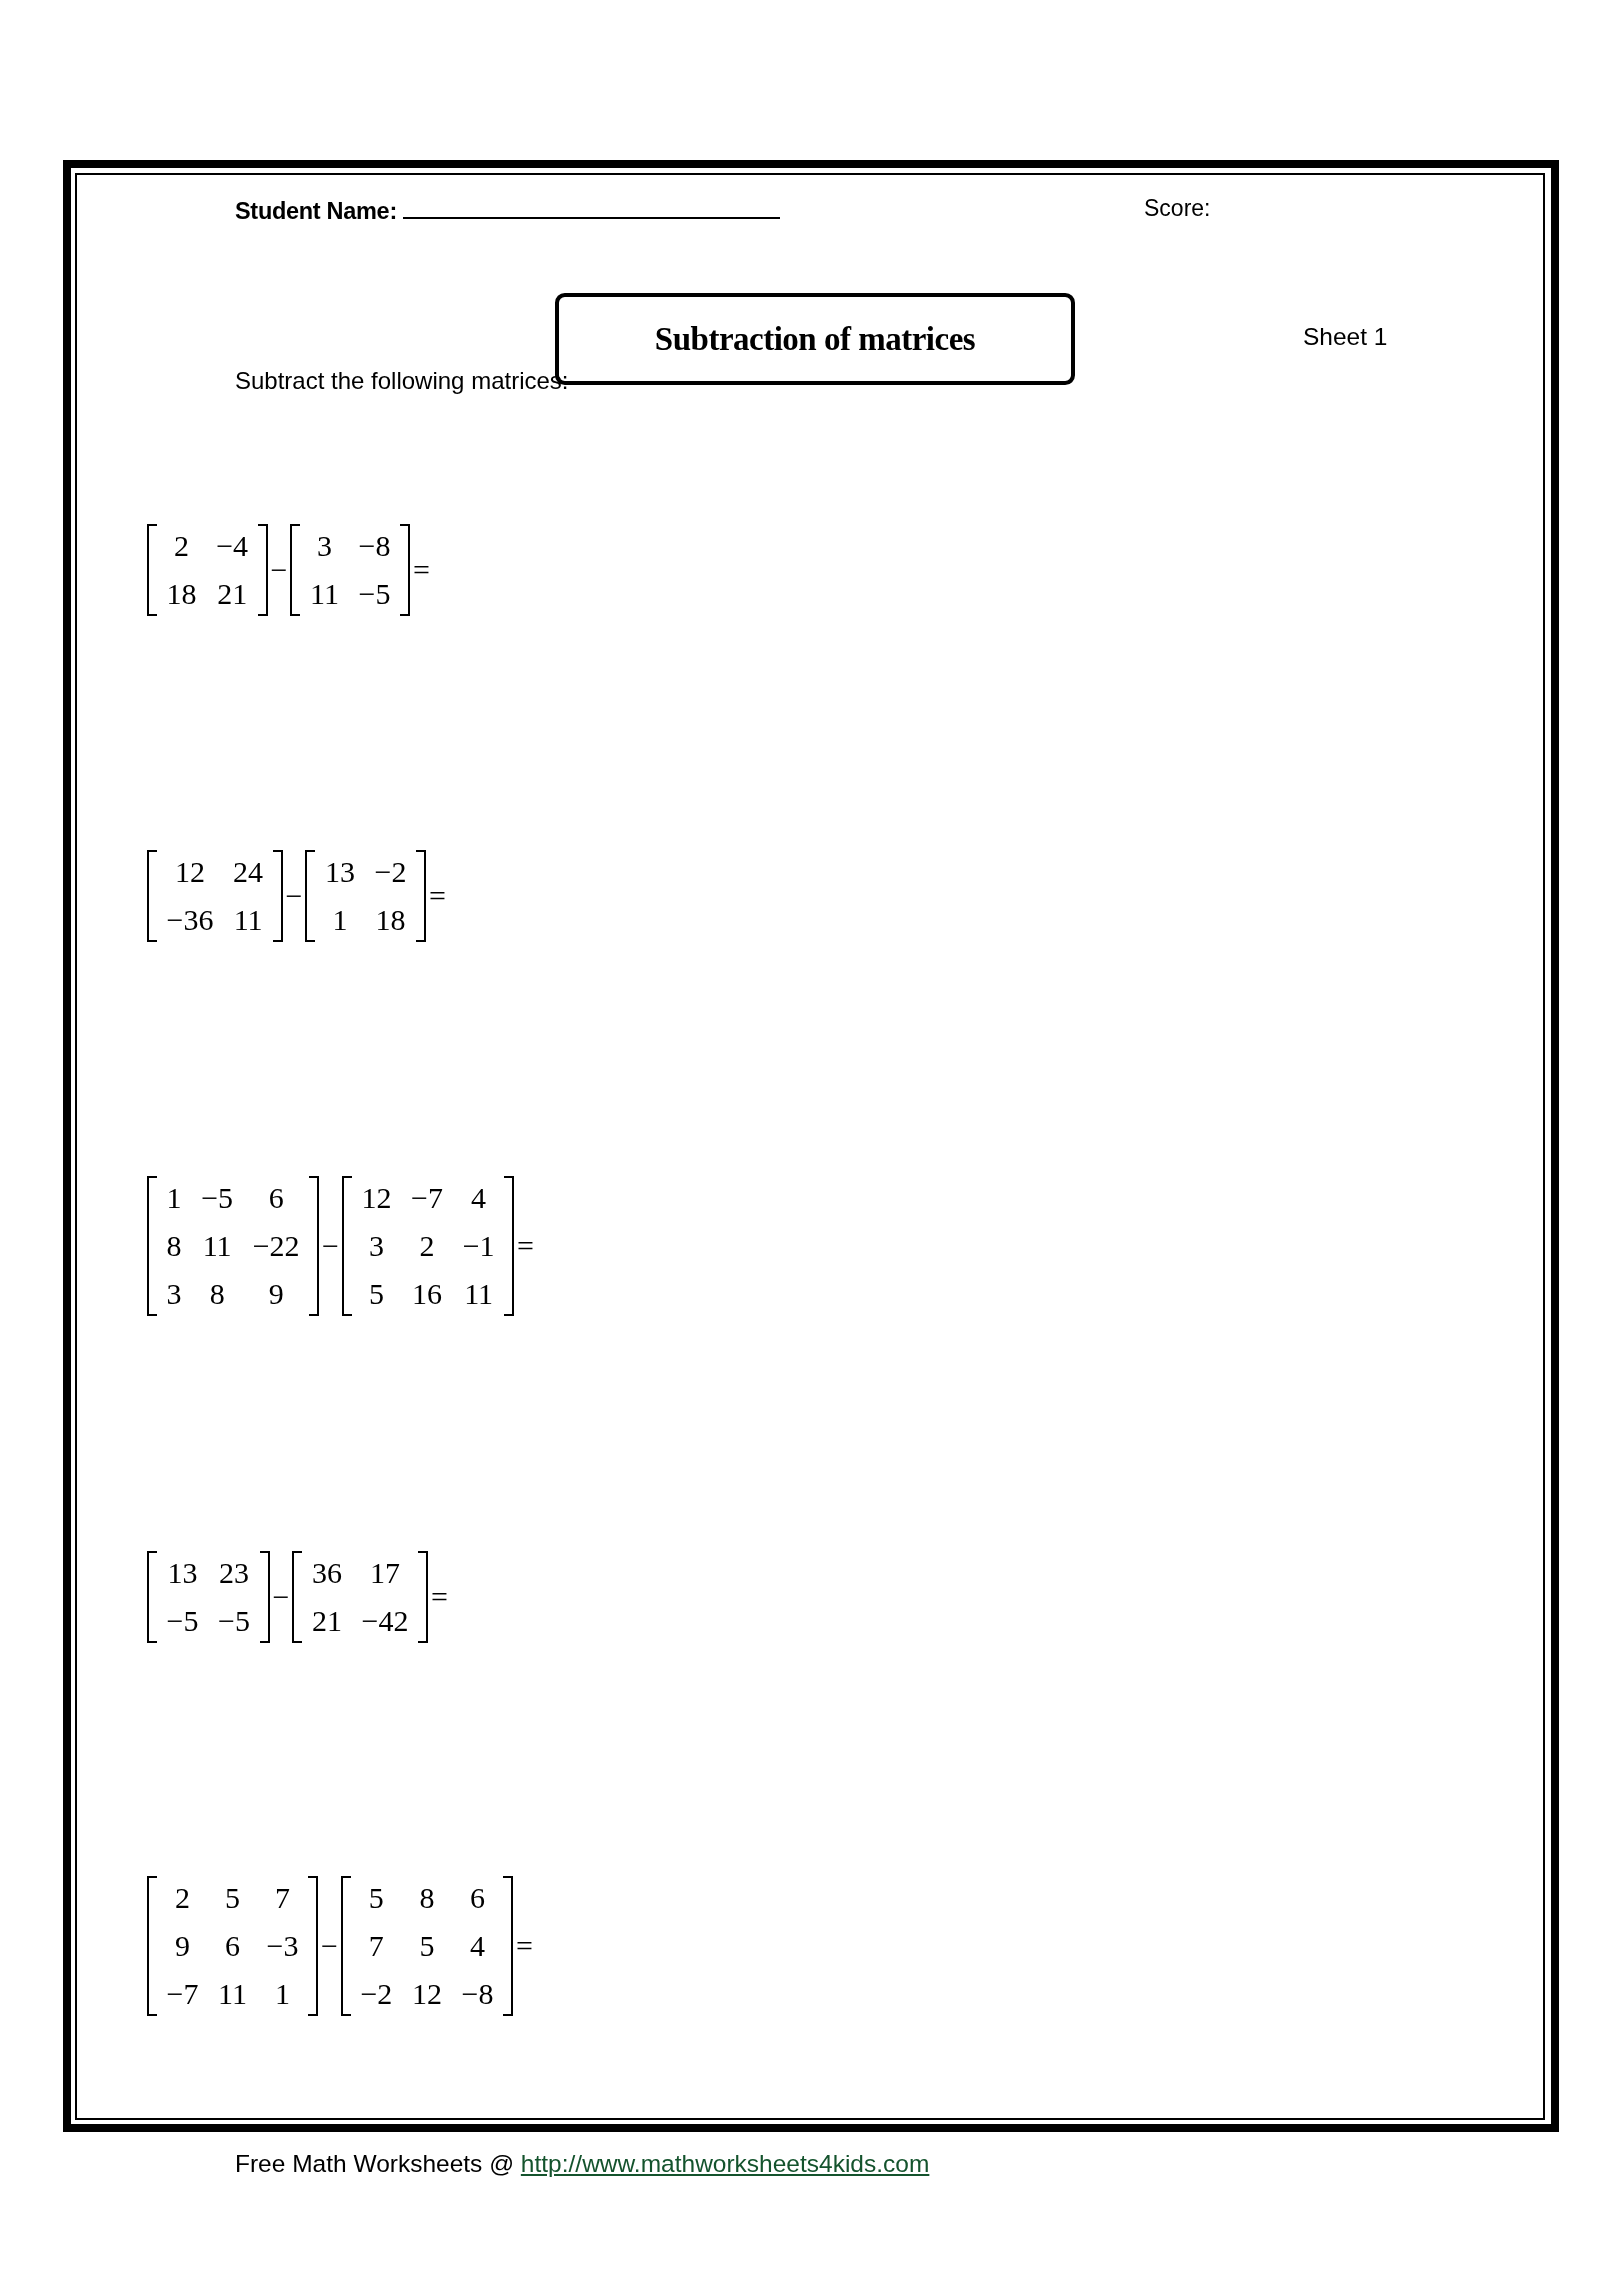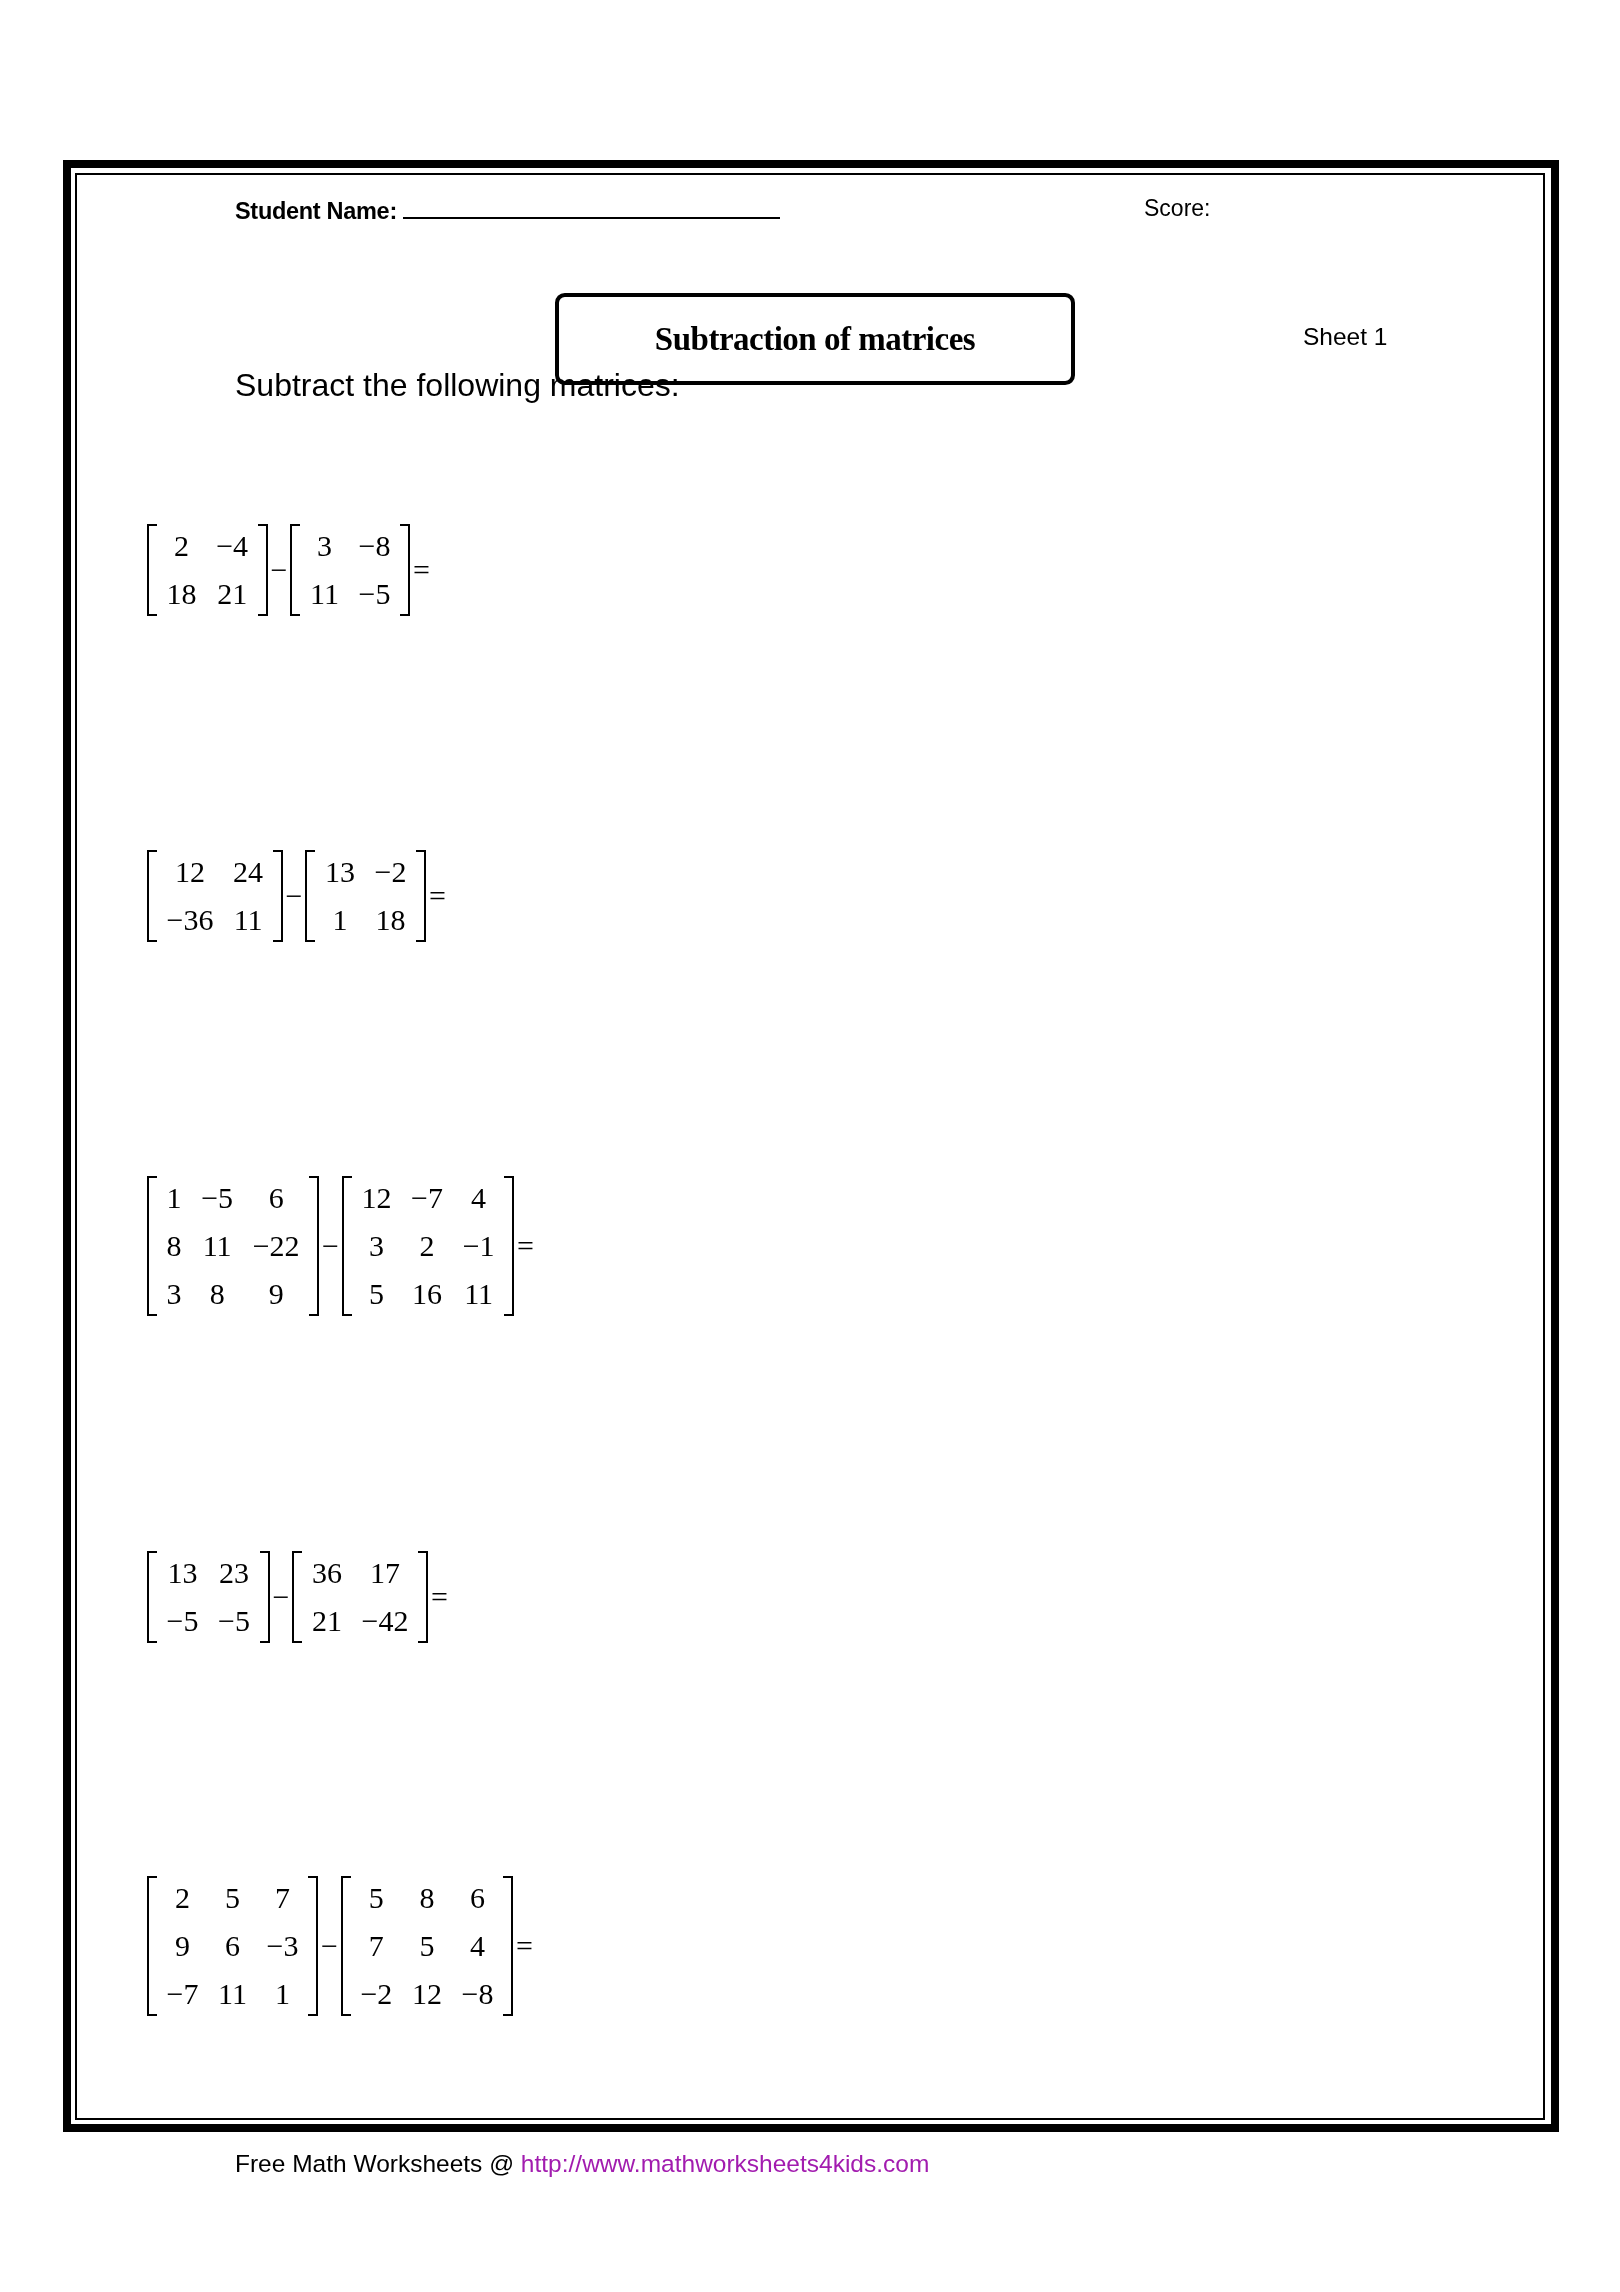"Subtract the following matrices:" .instructions { font-size: 32px -> 24px }
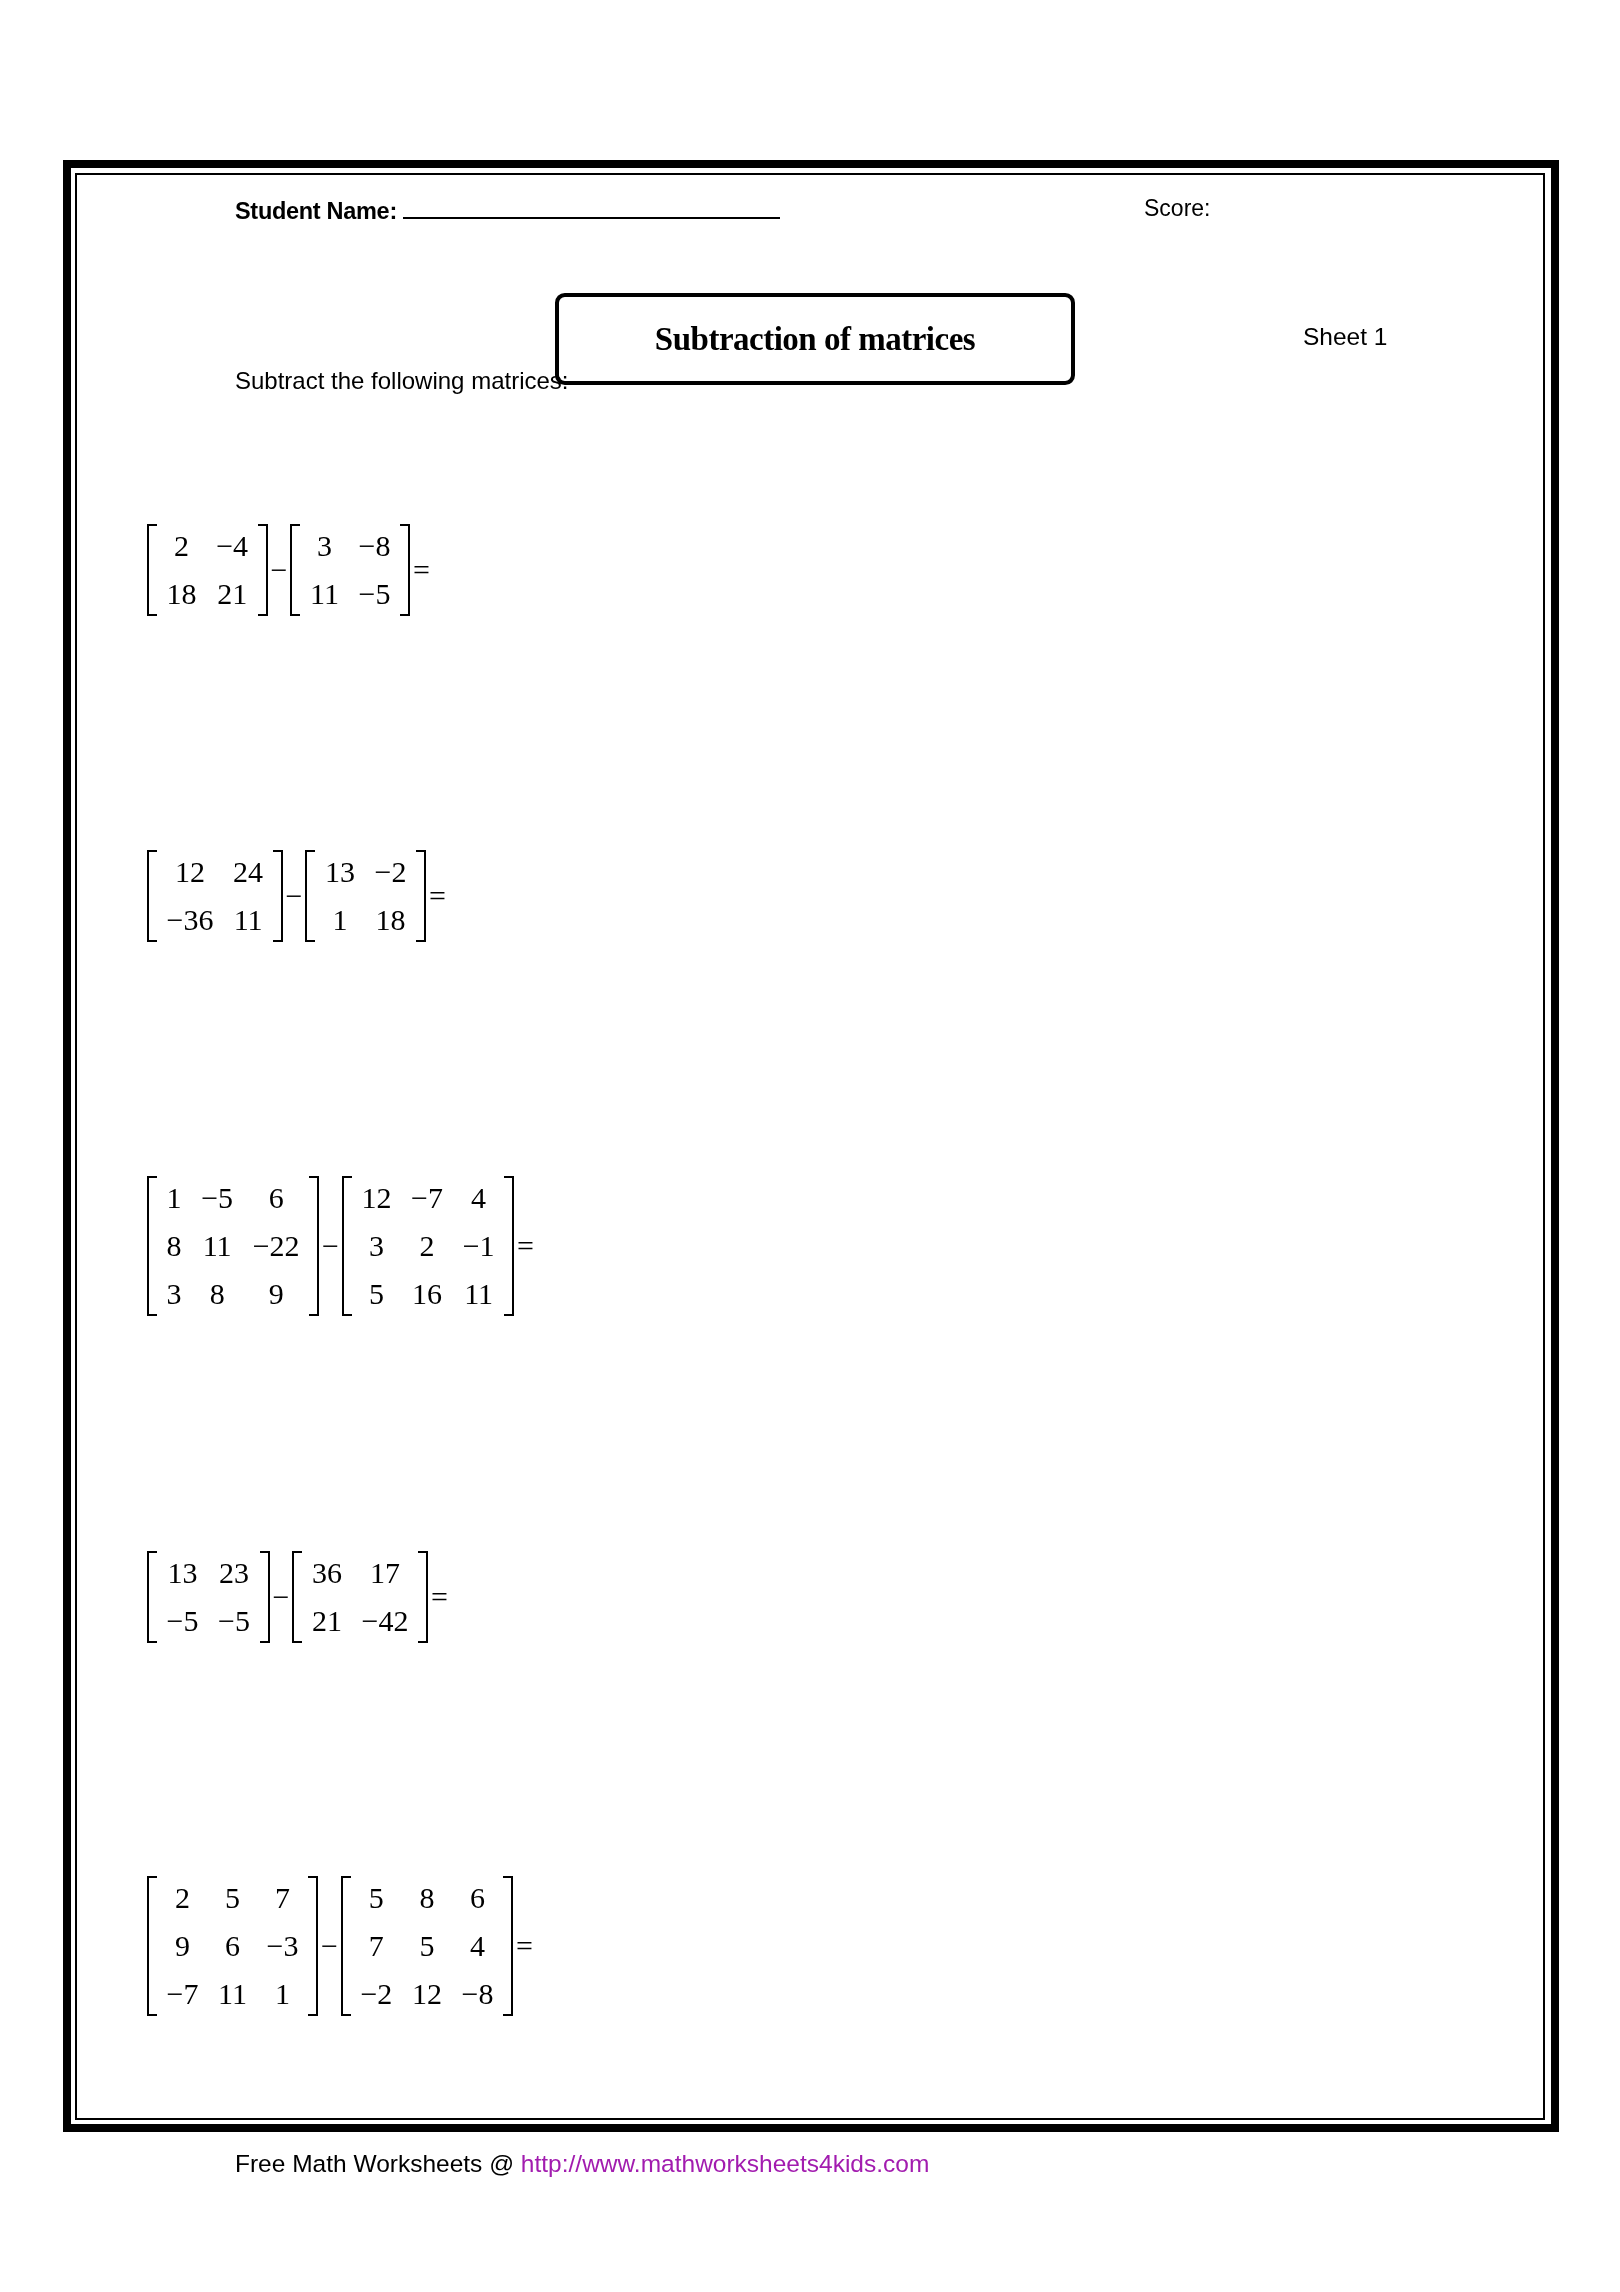"http://www.mathworksheets4kids.com" .footer a { color: #a21caf -> #14532d; text-decoration: none -> underline }
